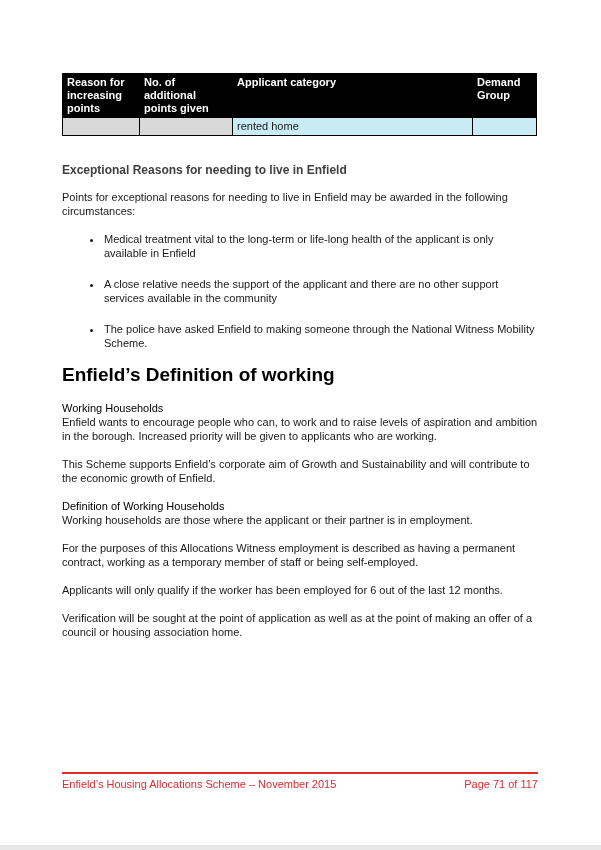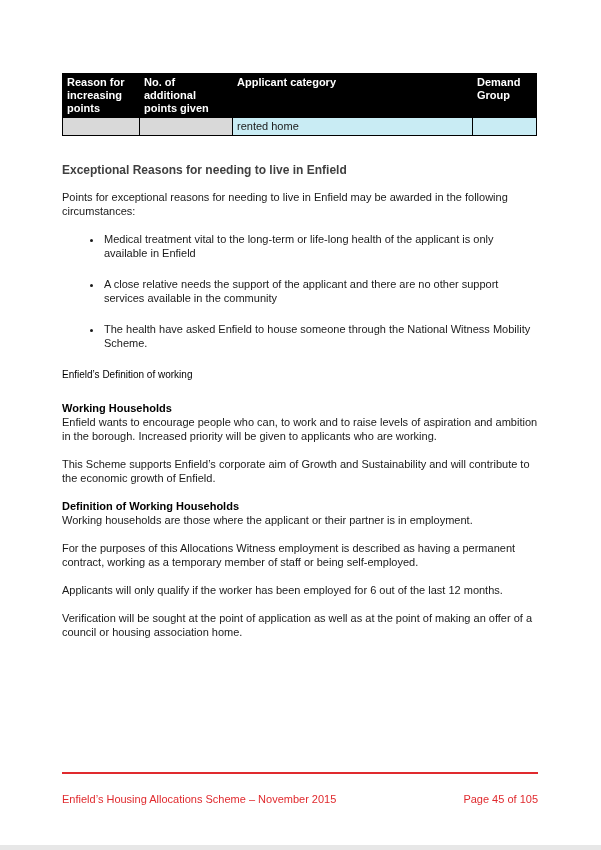"The health have asked Enfield" li { text: health have asked Enfield to house -> police have asked Enfield to making }
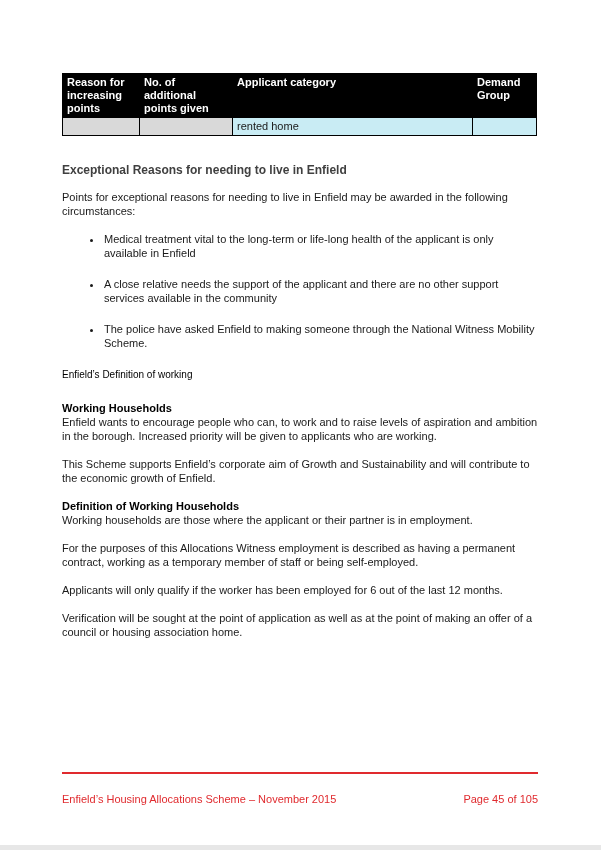"Enfield’s Definition of working" .h-working { font-size: 10px -> 19px; font-weight: normal -> bold }
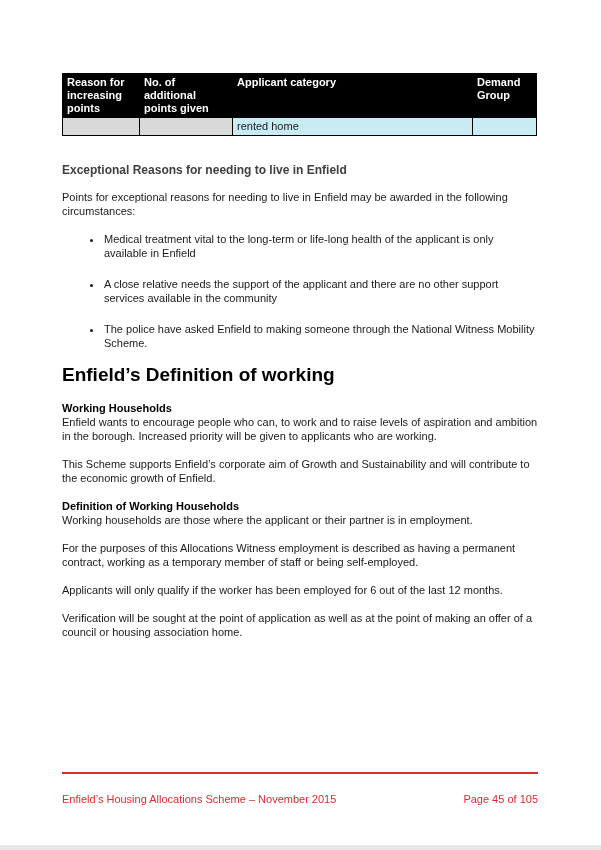"Working Households" .h-sub { font-weight: bold -> normal }
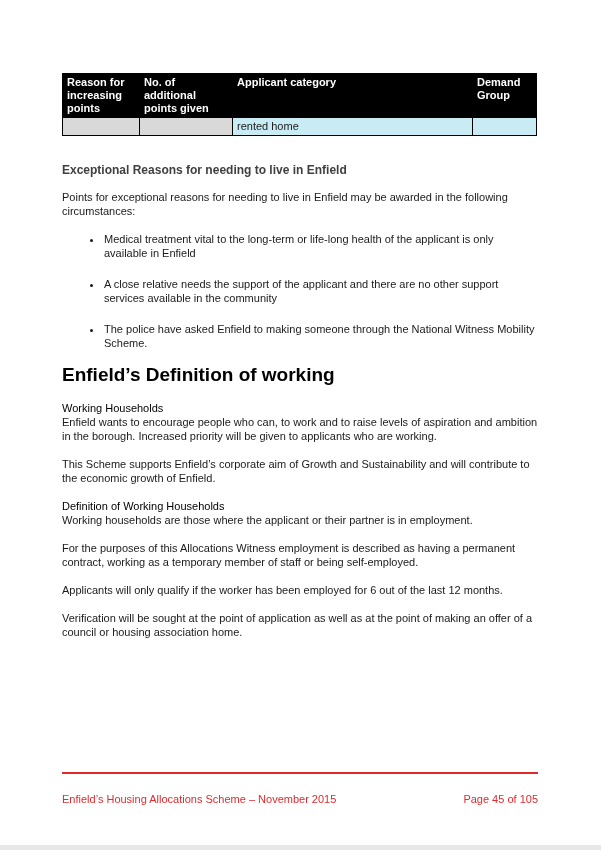"Enfield’s Housing Allocations Scheme –" .footer { padding-top: 18px -> 3px }
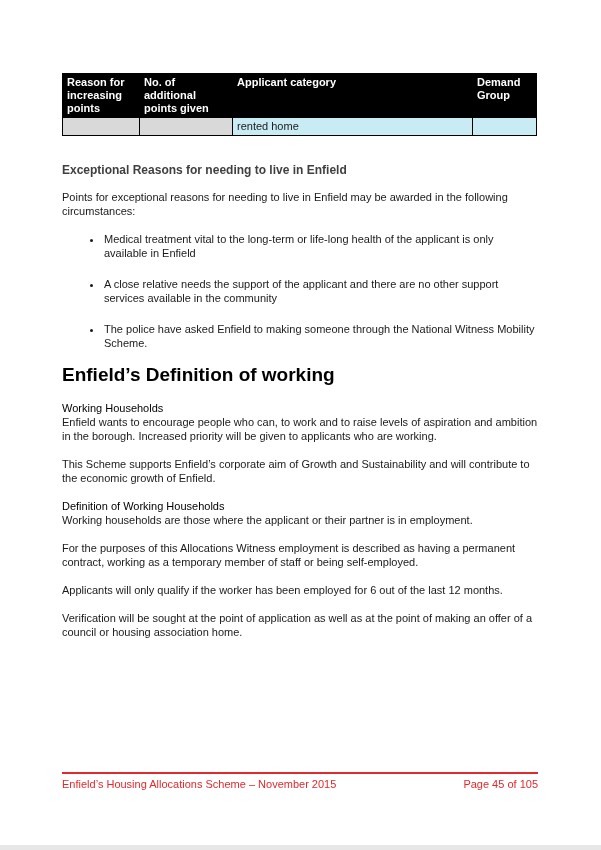"Page 45 of 105" span { text: 45 of 105 -> 71 of 117 }
